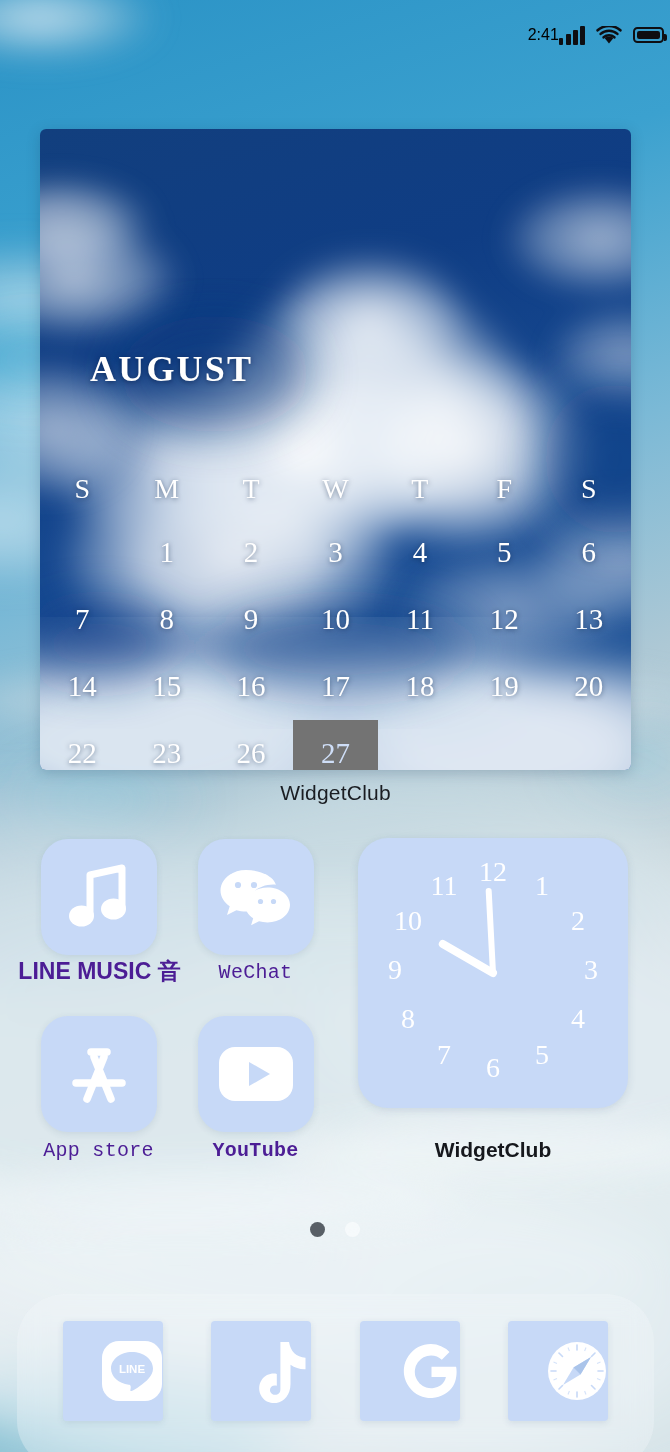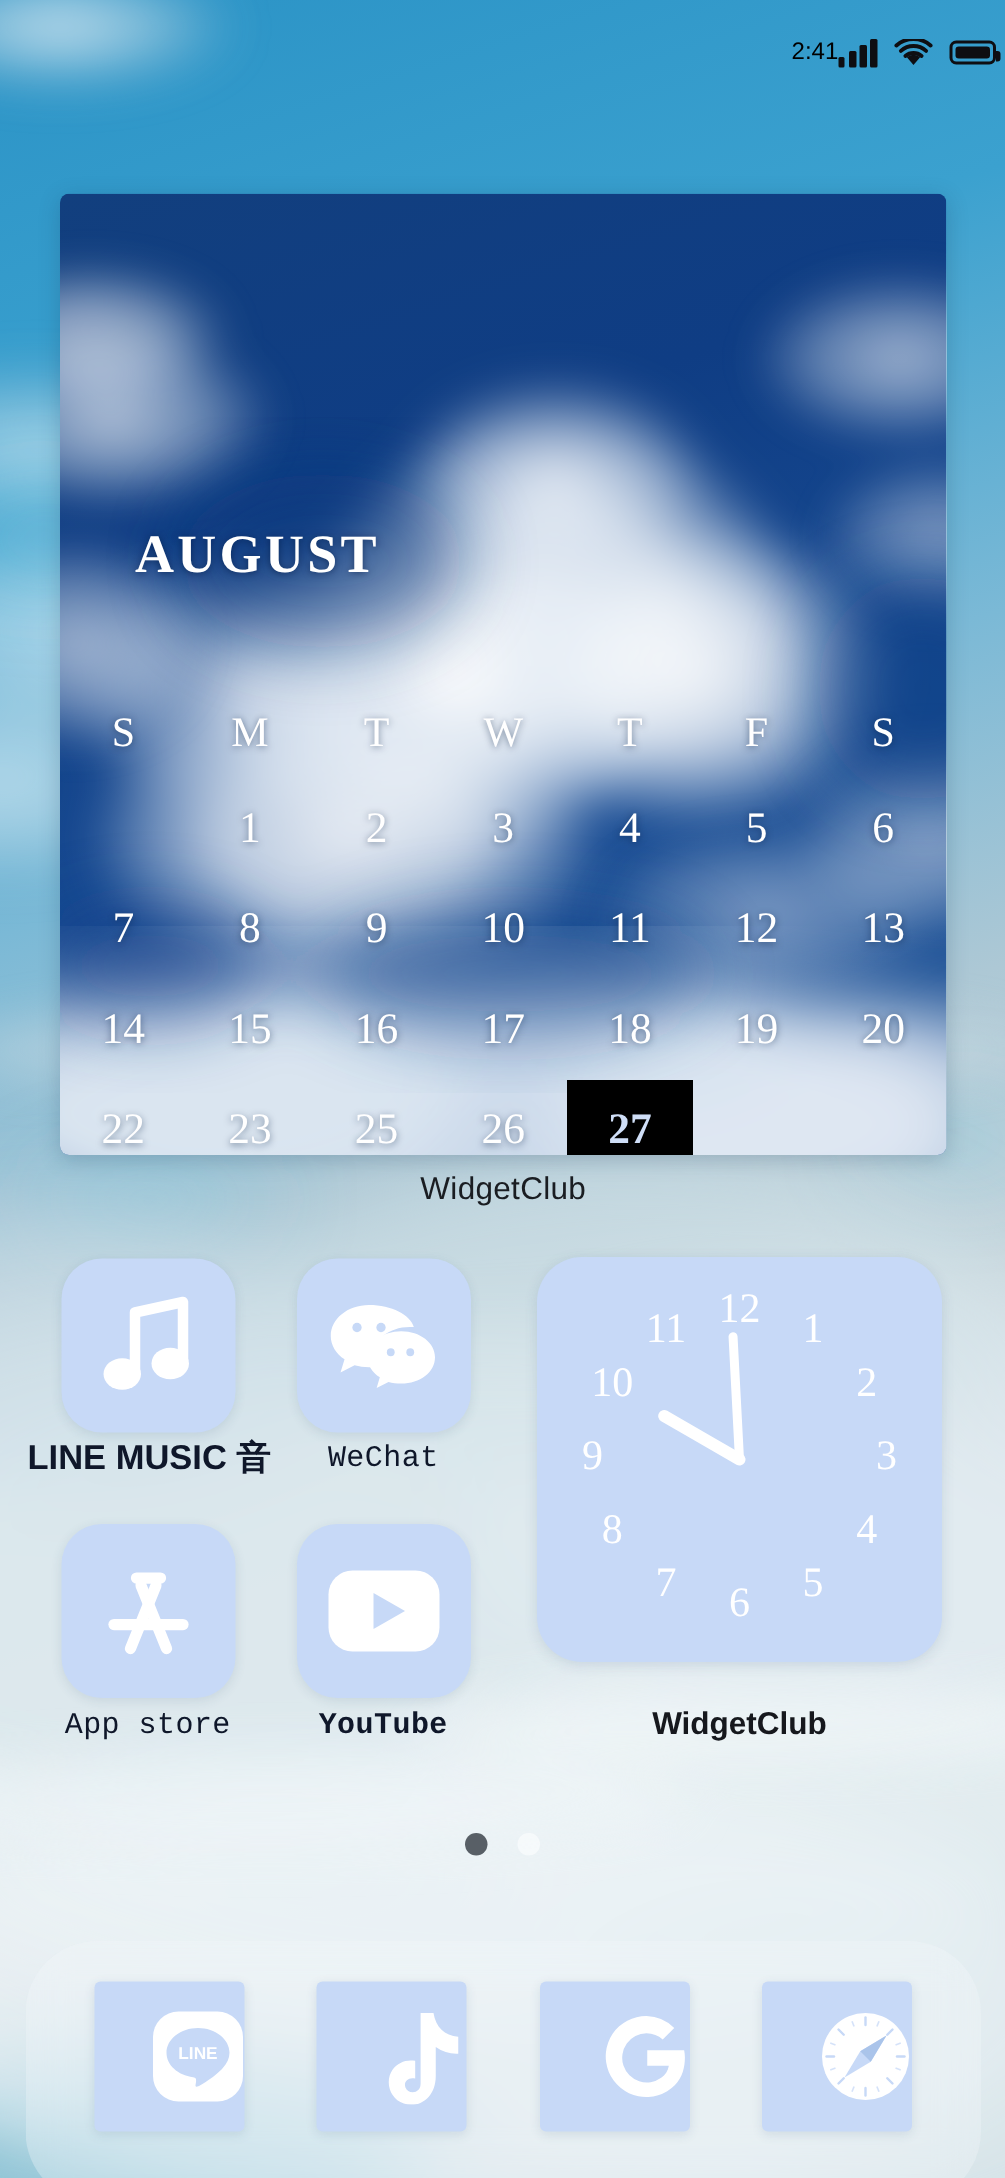"25" div.cal-cell { html: <div>25</div> -> none }
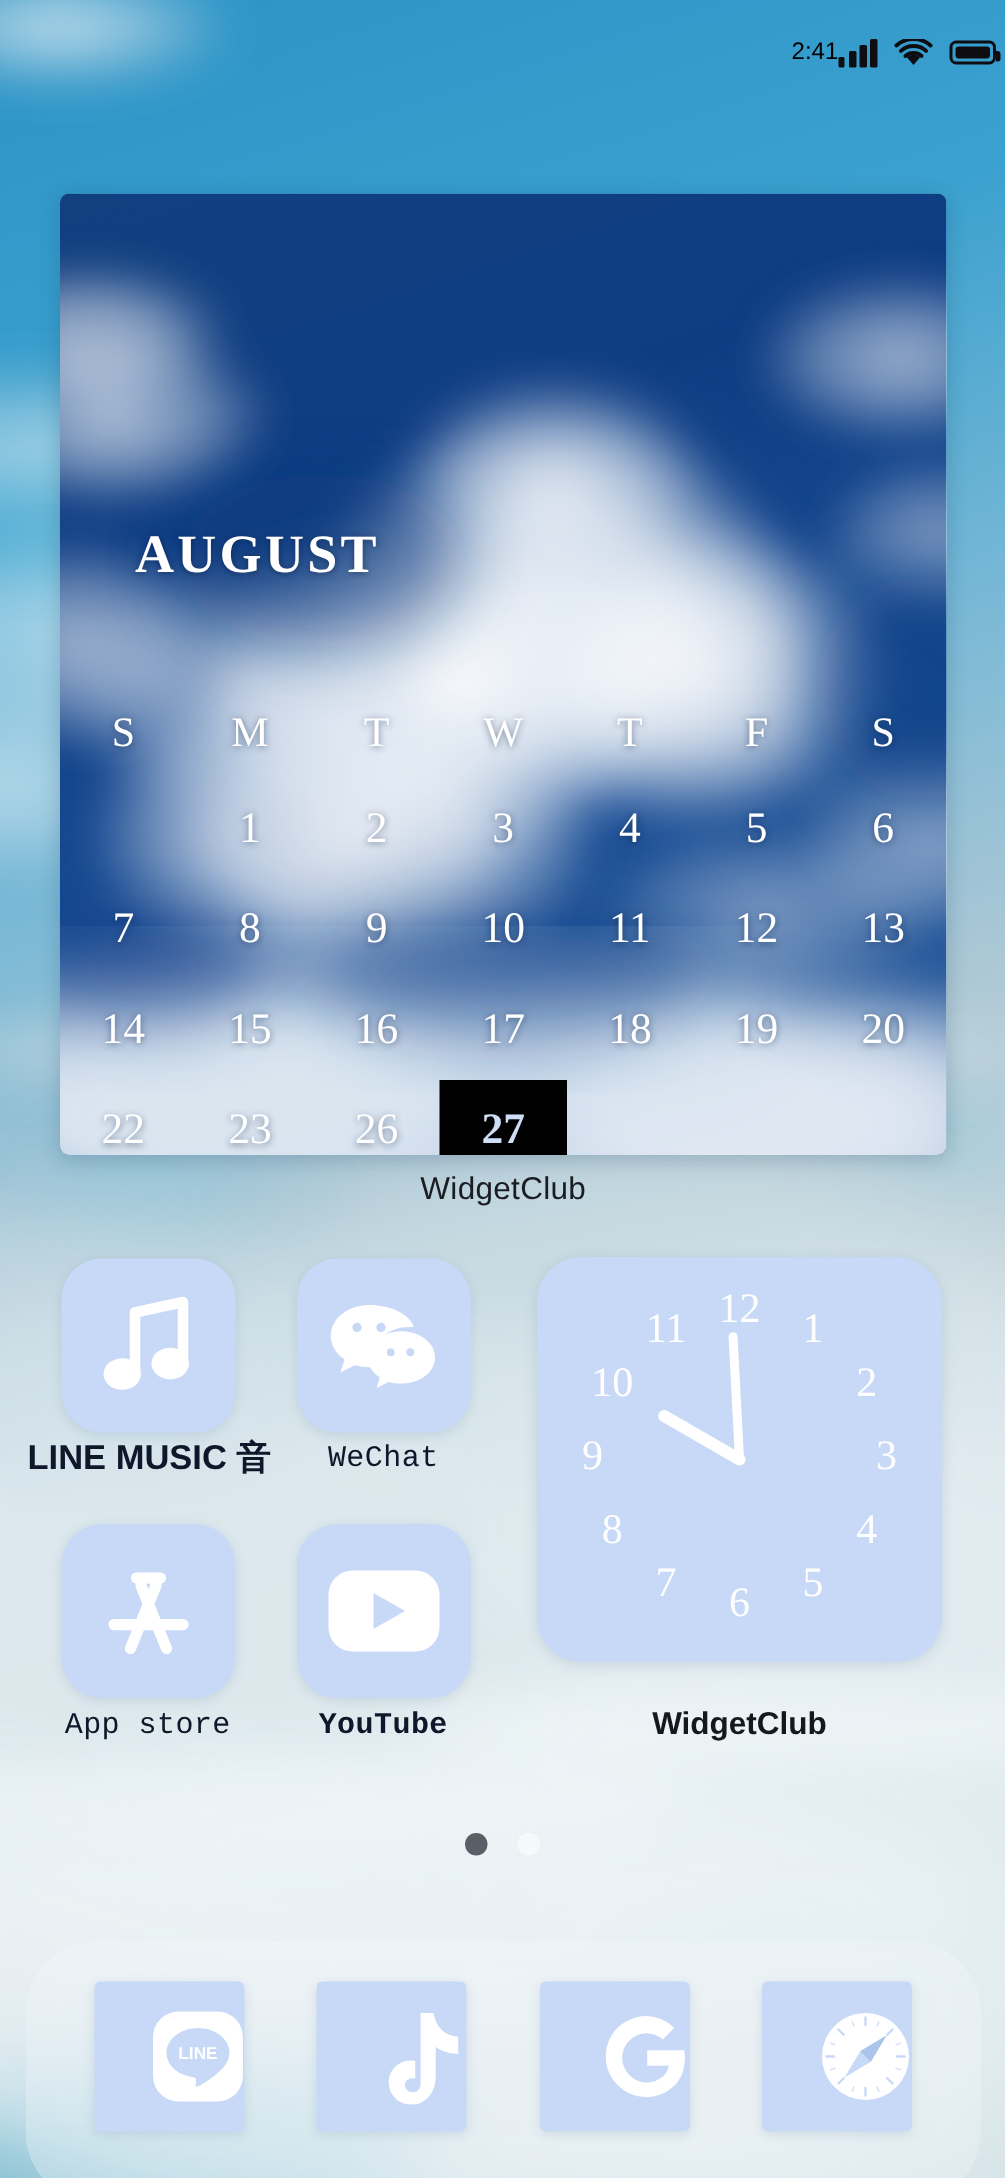"27" #calendar-grid .cal-cell.today { background: #000000 -> #737373; font-weight: 700 -> 400 }
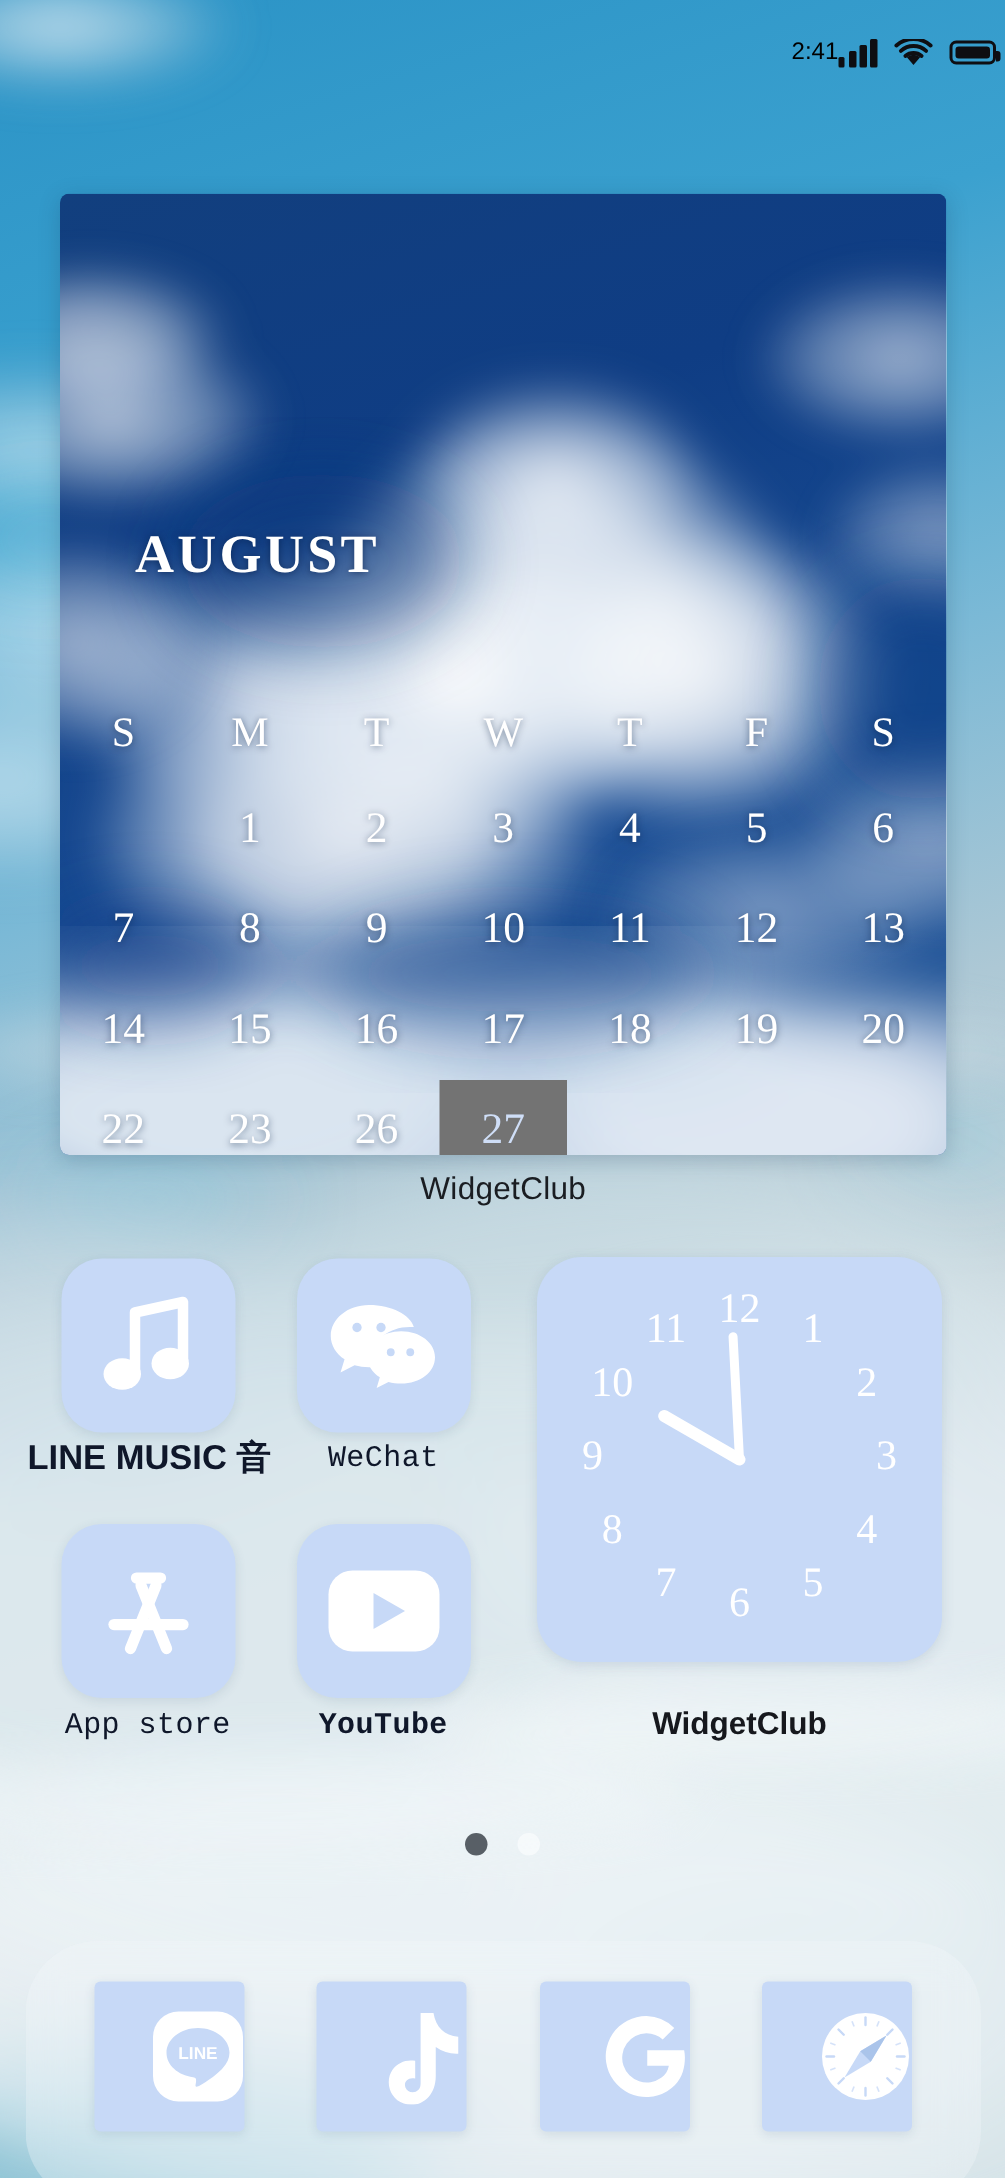"LINE MUSIC 音" .app-label { color: #0f172a -> #4c1d95 }
